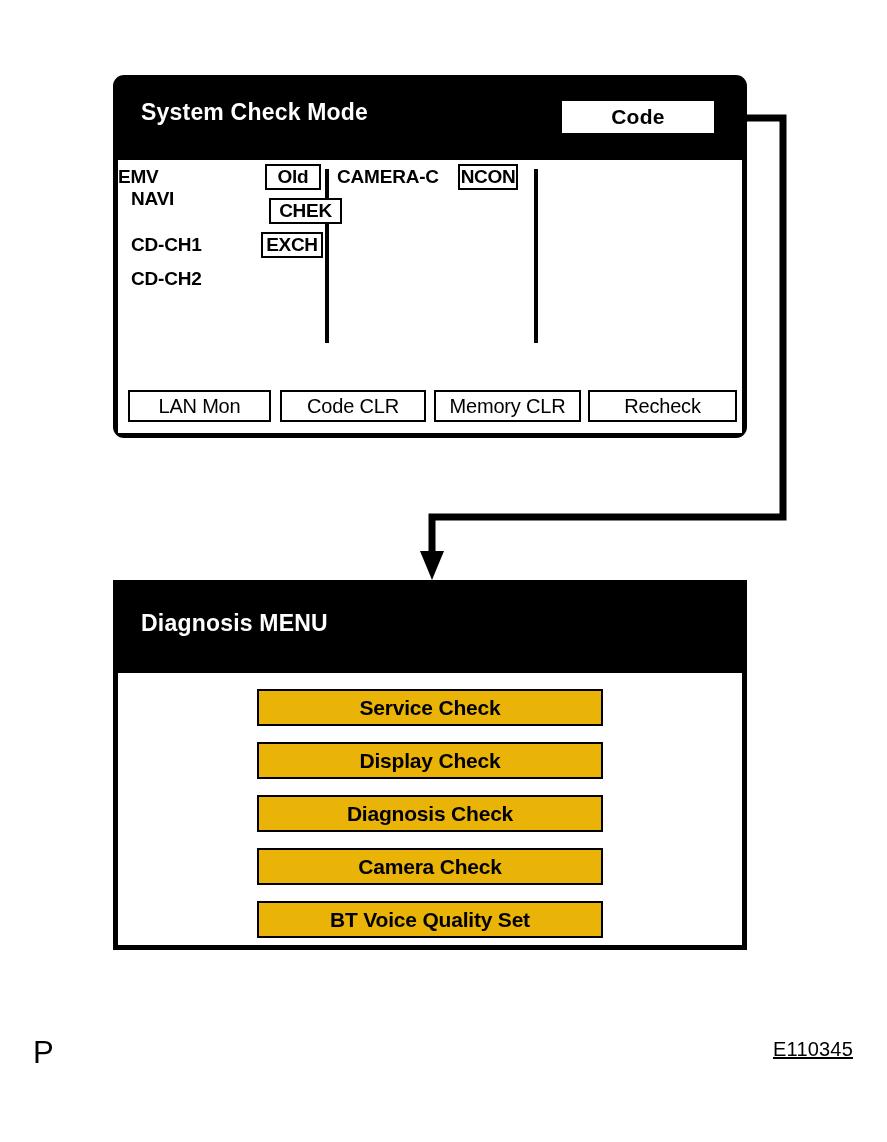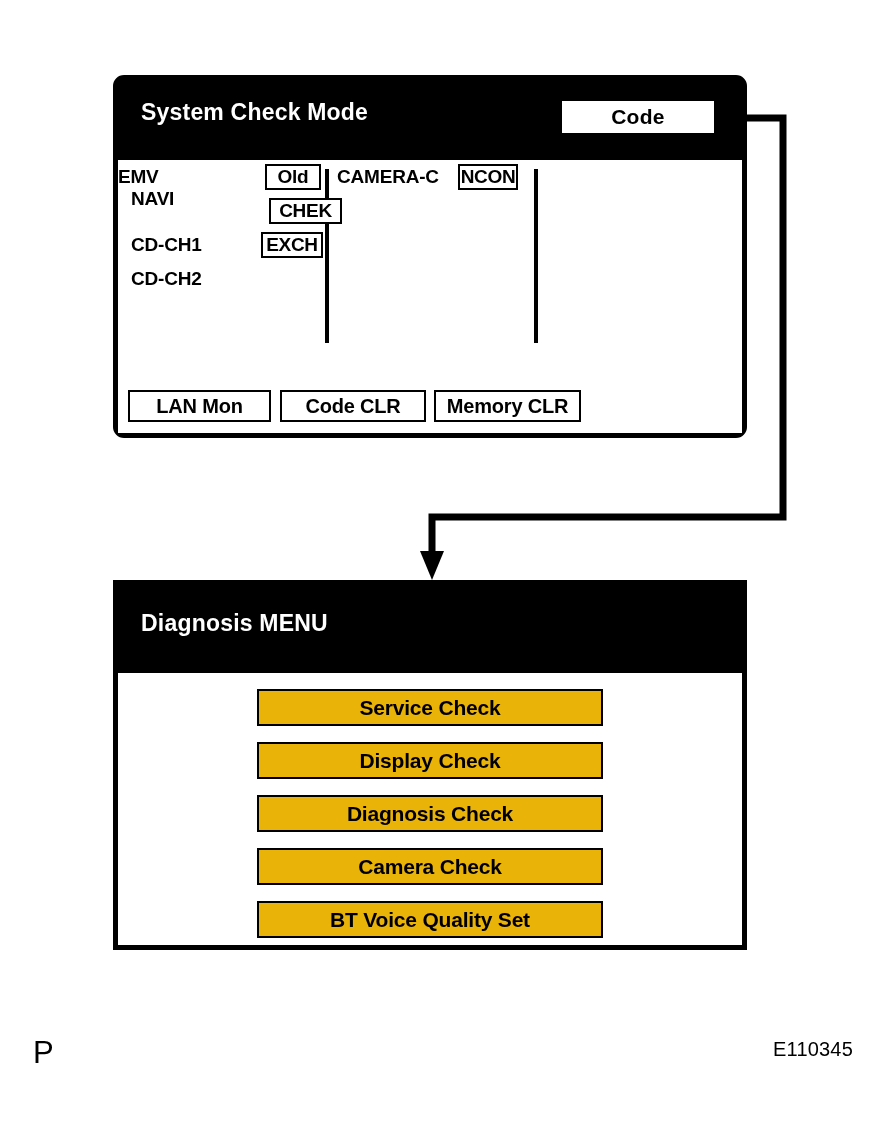"LAN Mon" .action-button { font-weight: bold -> normal }
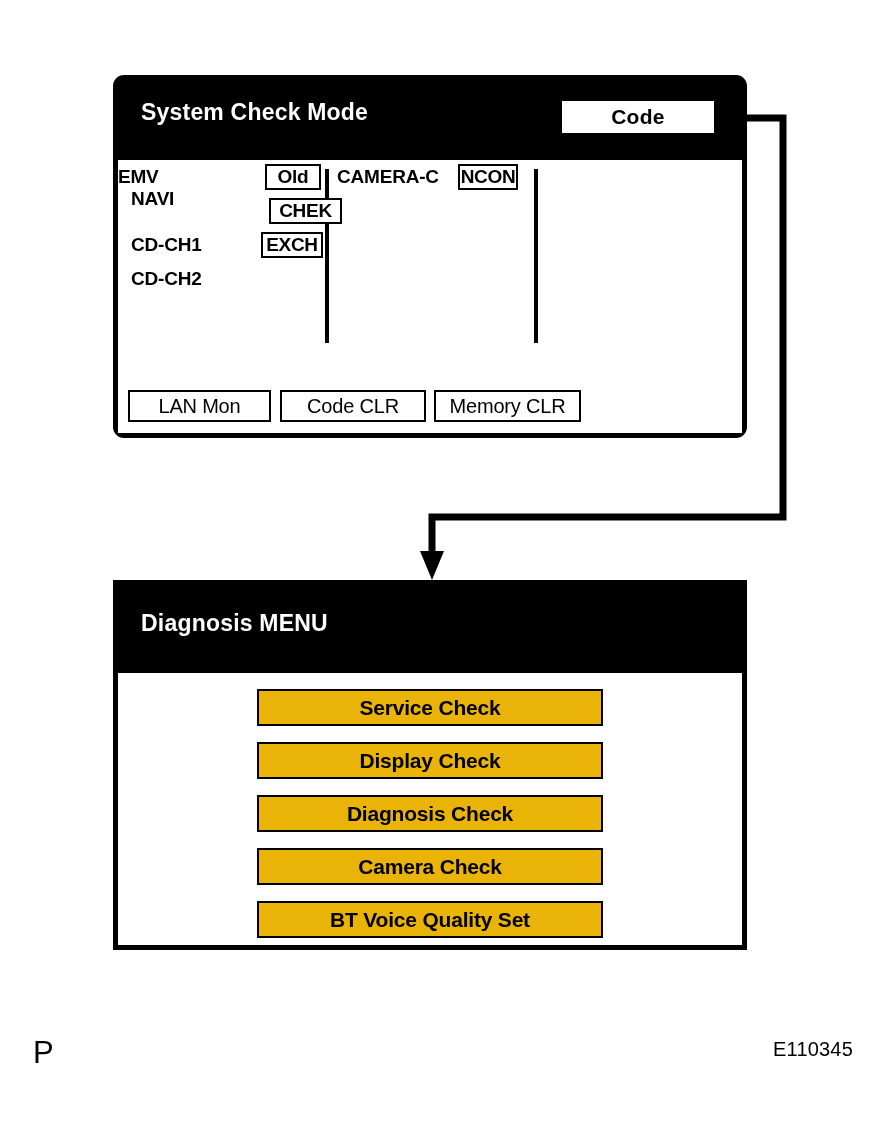"Recheck" div.action-button { html: none -> <div>Recheck</div> }
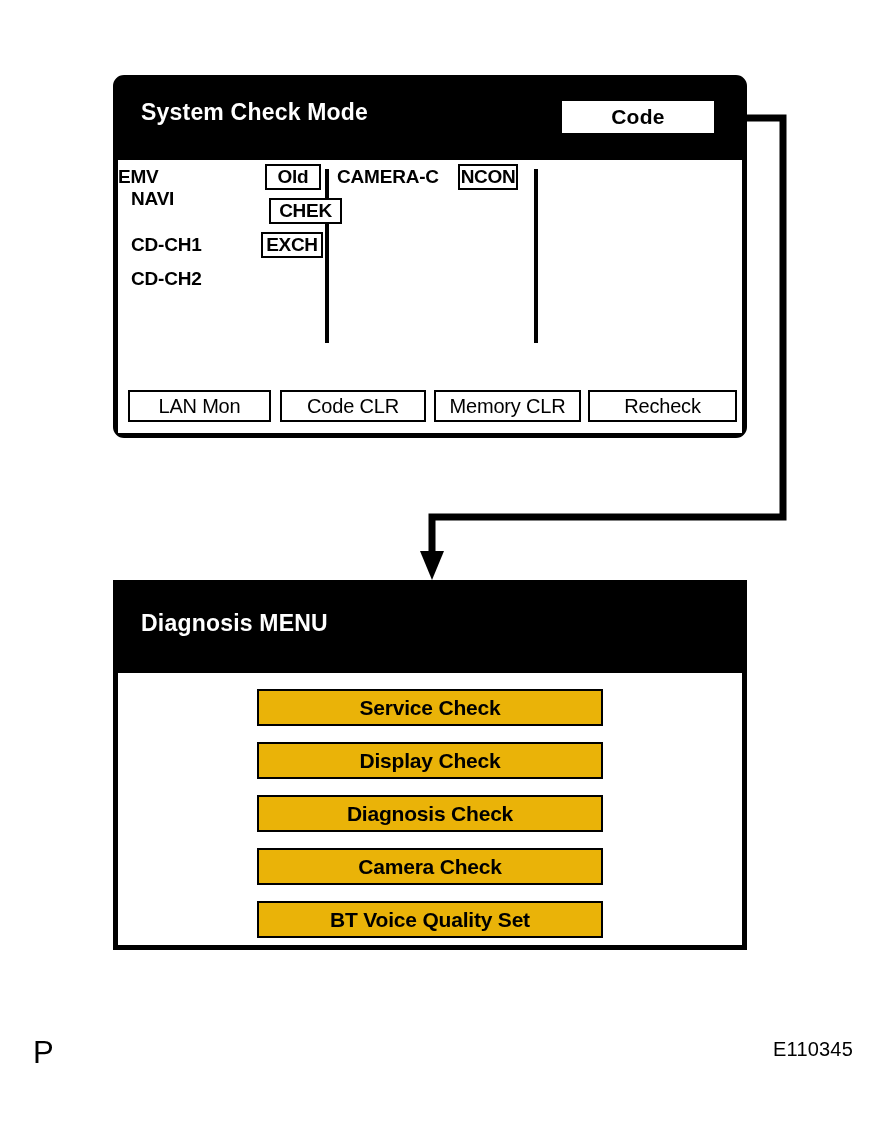"E110345" #footnote-right { text-decoration: none -> underline }
